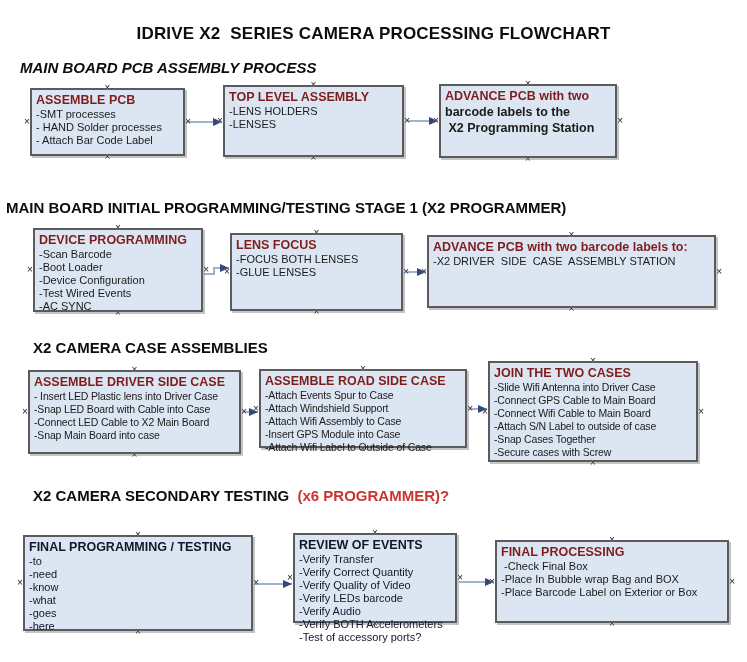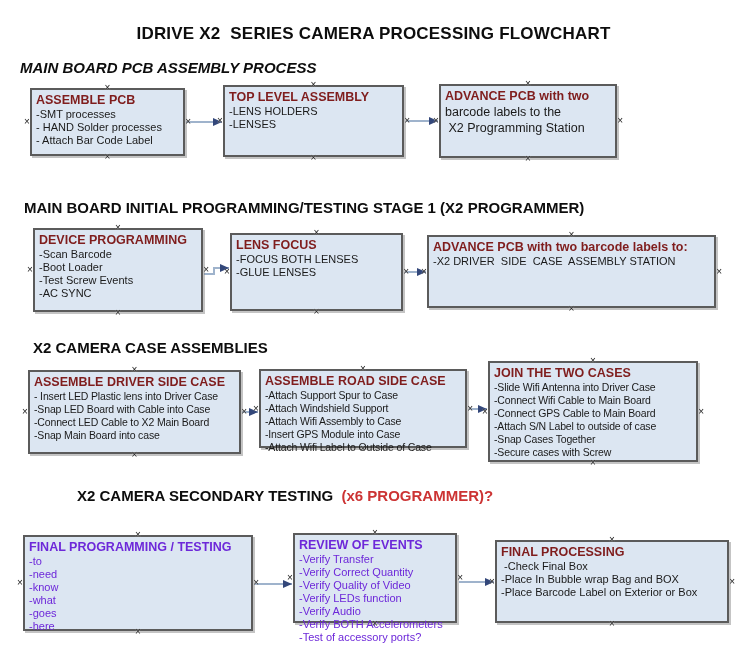"barcode labels to the" .box.bold-items .box-item { font-weight: normal -> bold }
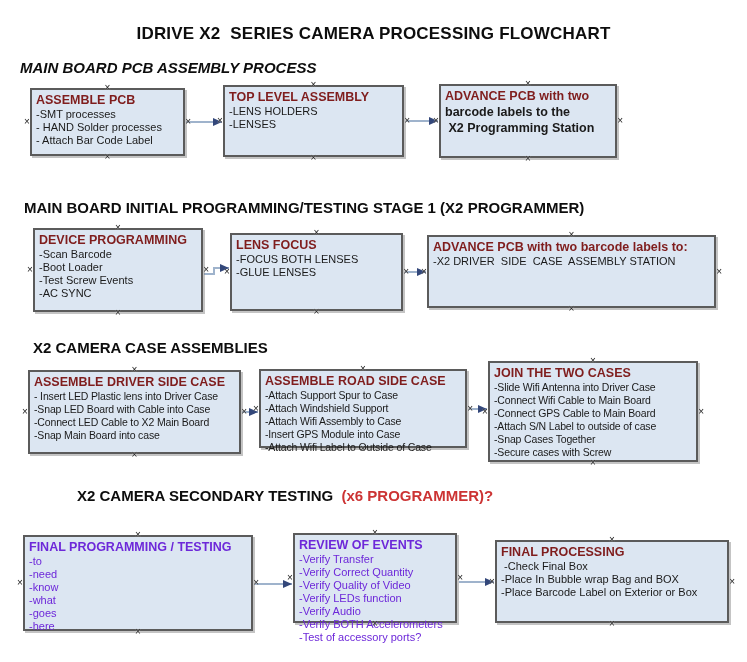"MAIN BOARD INITIAL PROGRAMMING/TESTING" .sh2 { left: 24px -> 6px }
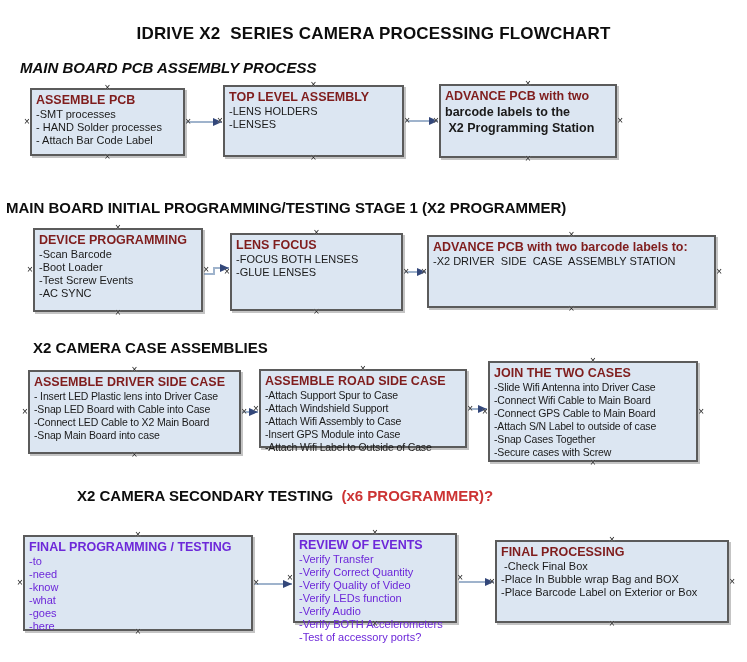"-Device Configuration" span.box-item { html: none -> <span>-Device Configuration</span> }
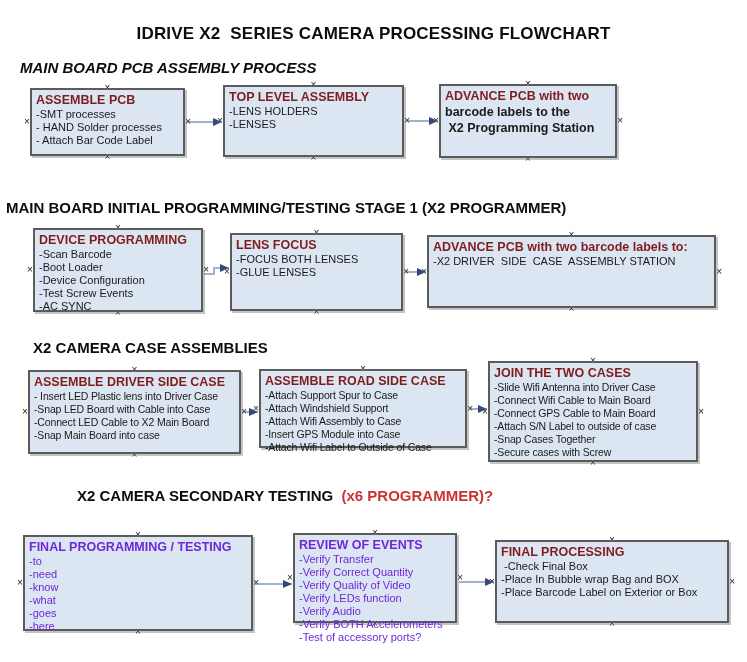"-Test Screw Events" span.box-item { text: Screw -> Wired }
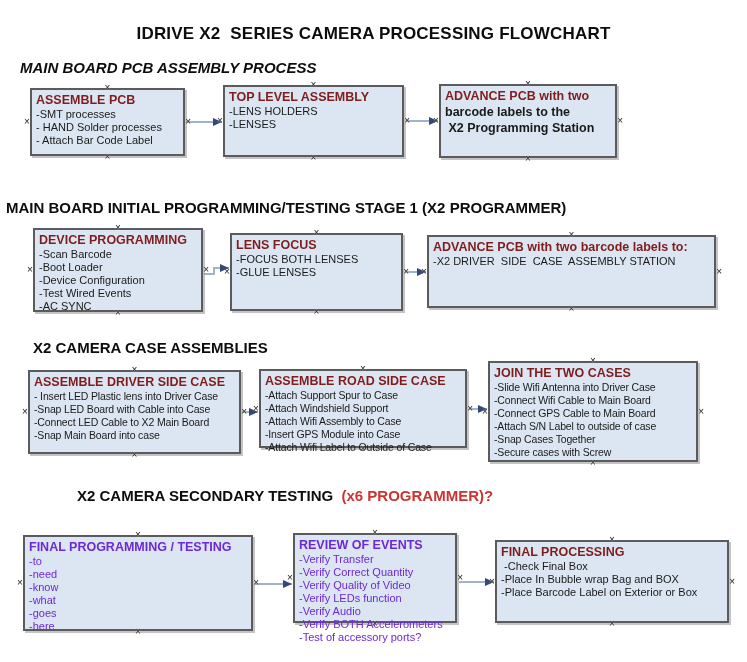"-Attach Support Spur to Case" span.box-item { text: Support -> Events }
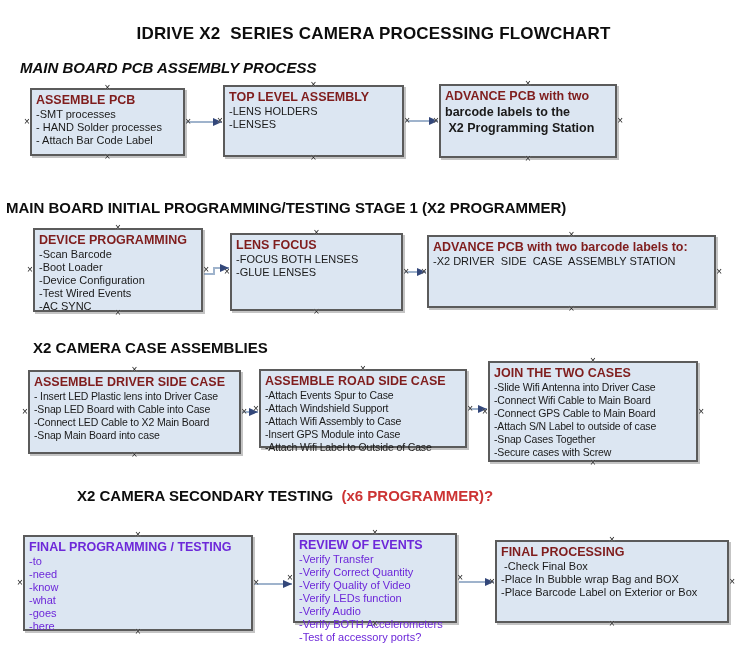"-Connect Wifi Cable to Main" span.box-item { order: before "-Connect GPS Cable to Main" -> after "-Connect GPS Cable to Main" }
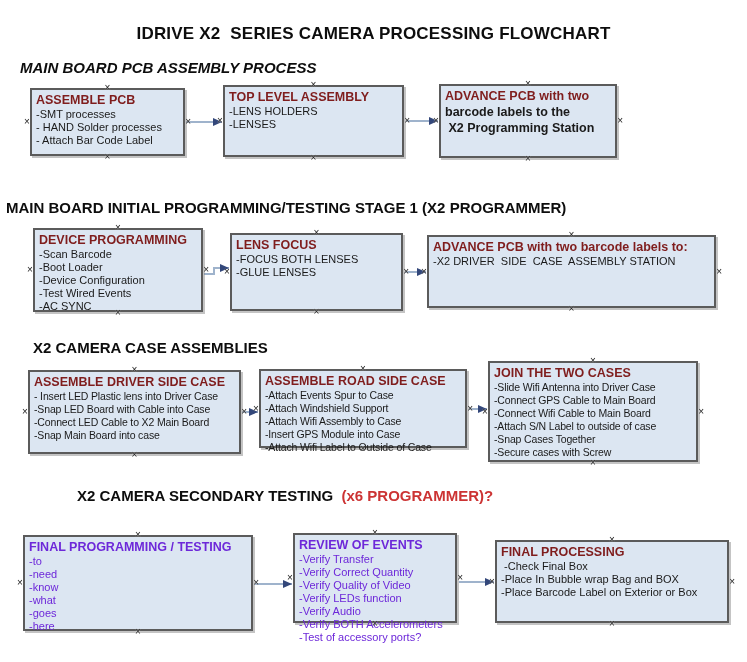"X2 CAMERA SECONDARY TESTING (x6" .sh4 { margin-left: 44px -> none }
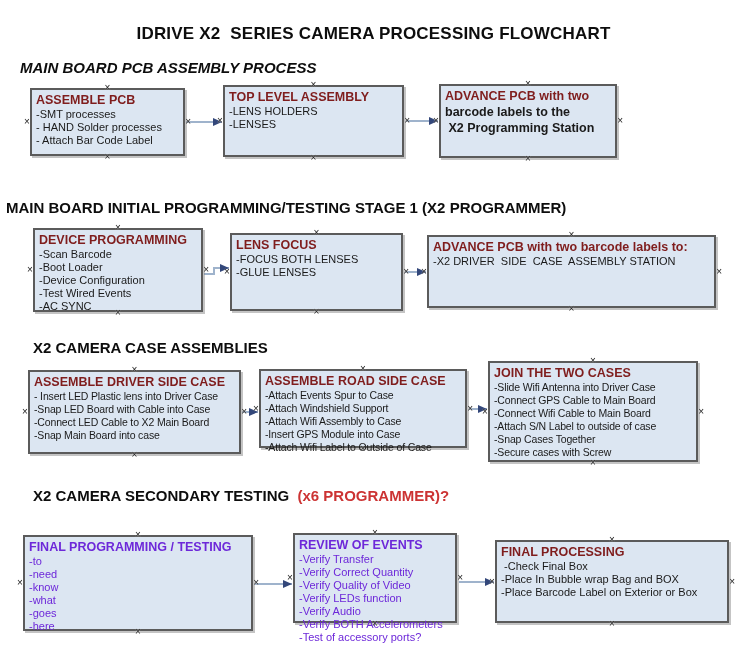"FINAL PROGRAMMING / TESTING" .box.red .box-title,.box.red .box-item { color: #6d28d9 -> #0f172a }
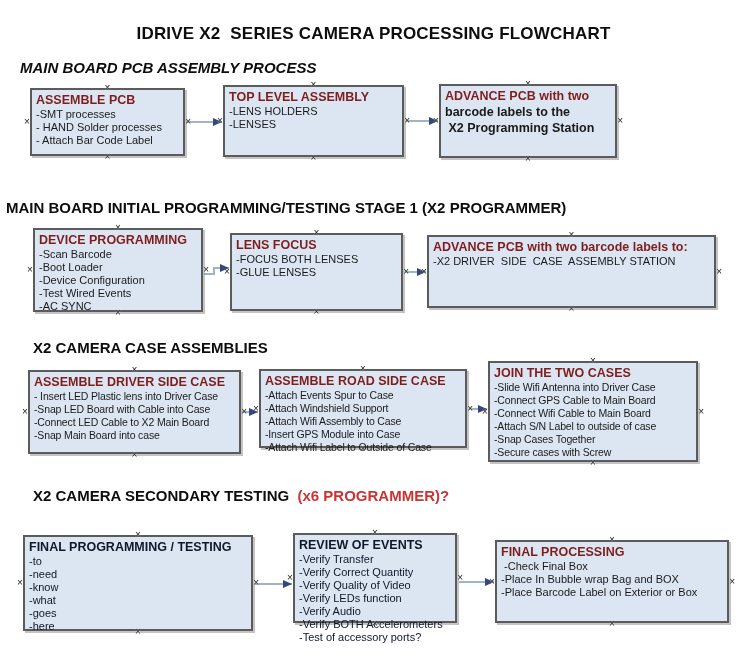"-Verify LEDs function" span.box-item { text: function -> barcode }
